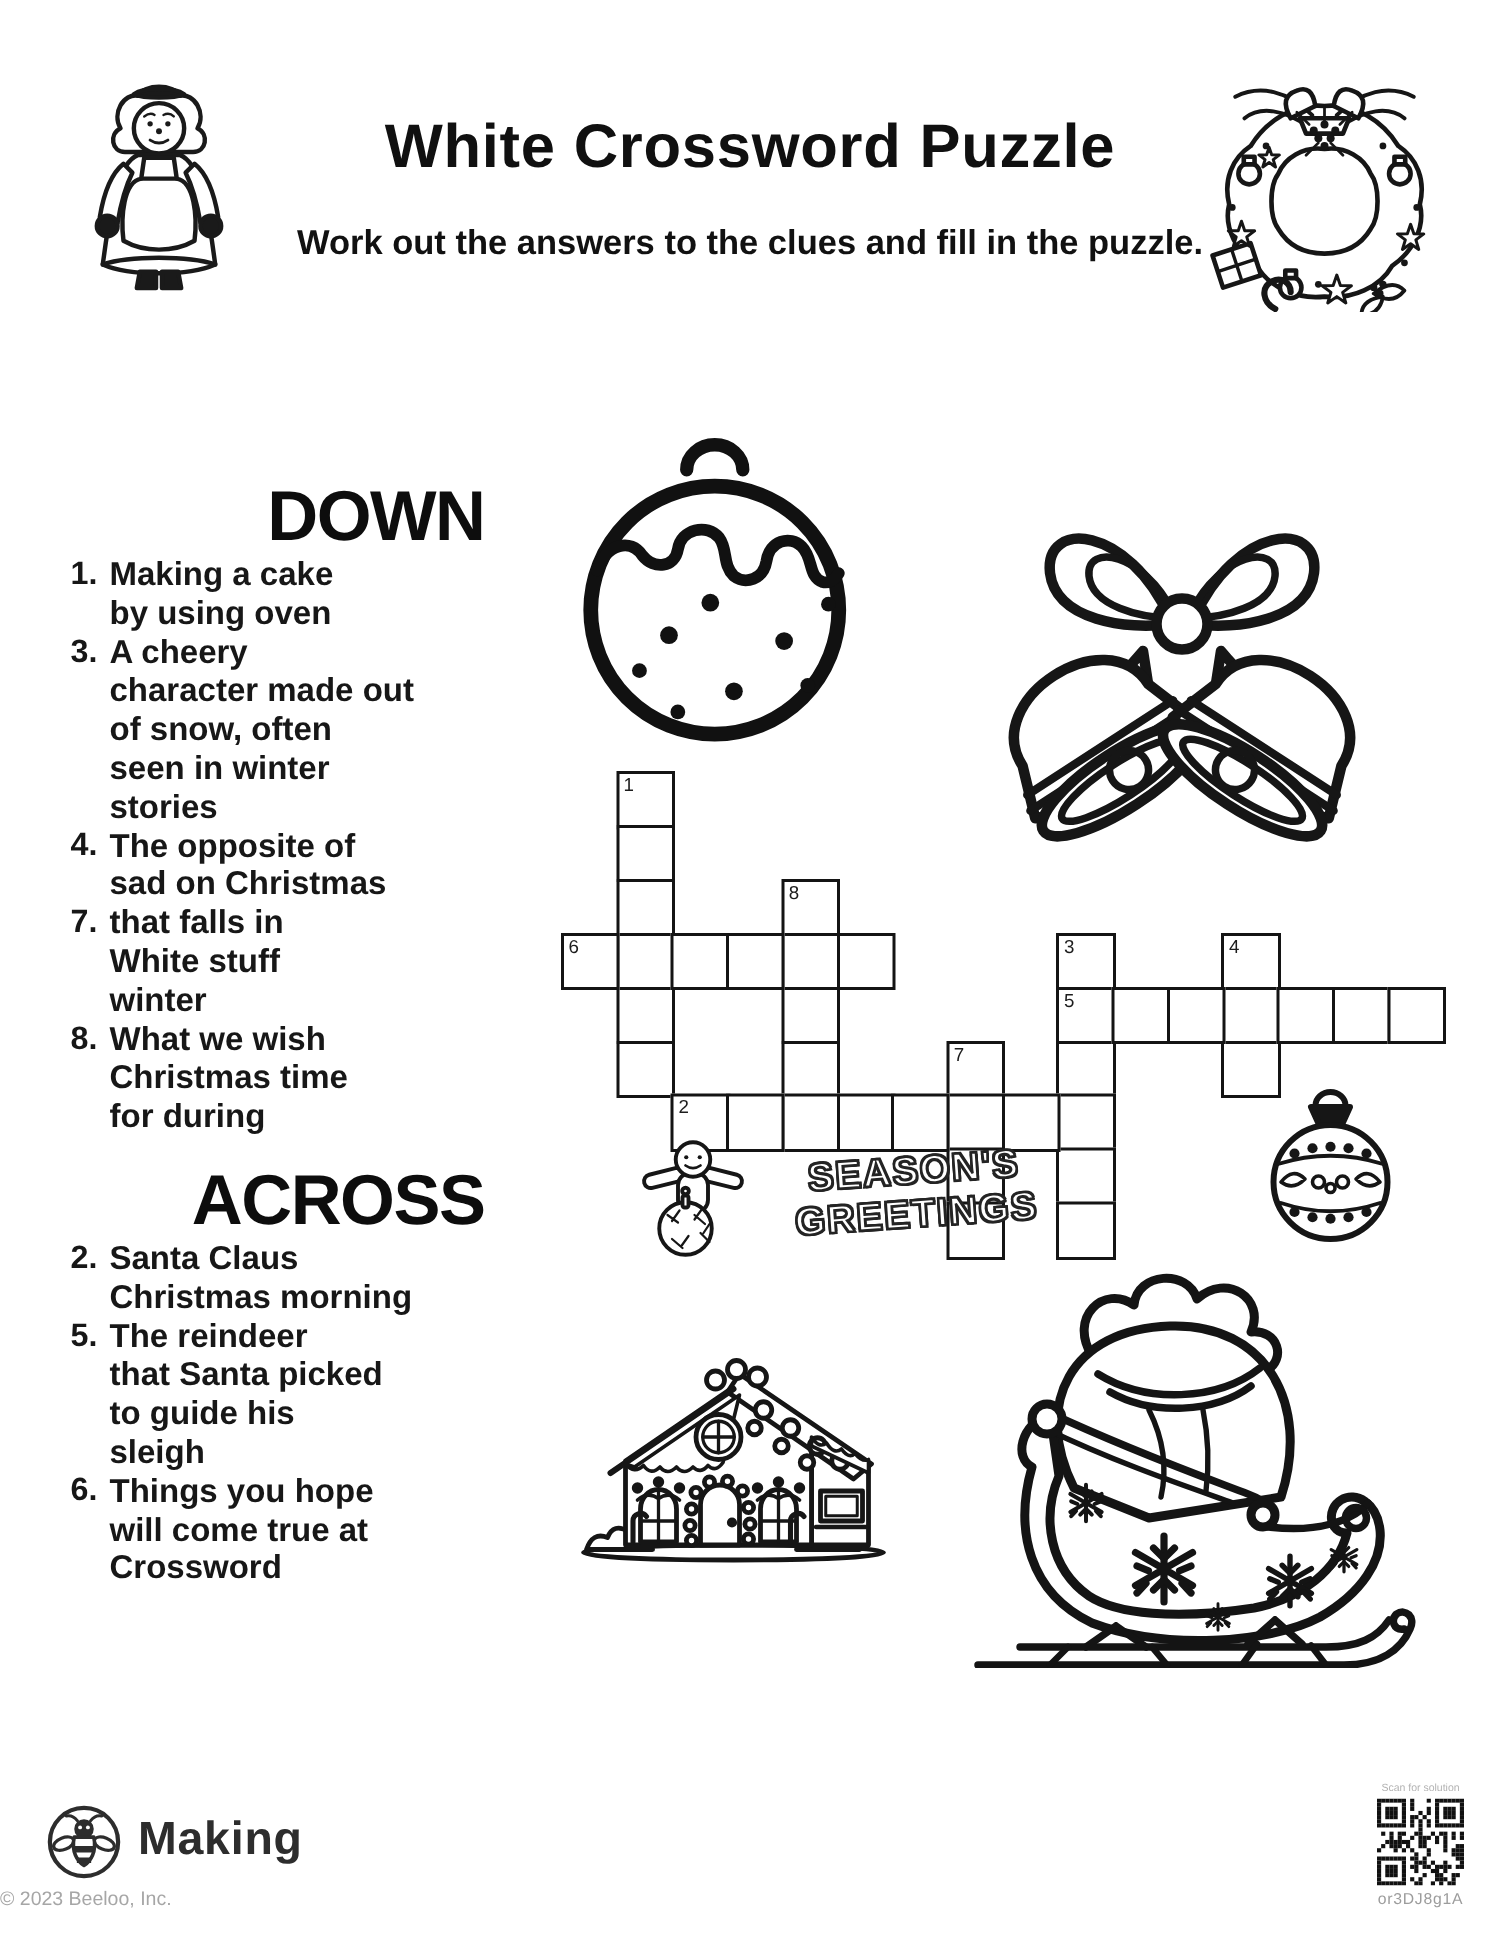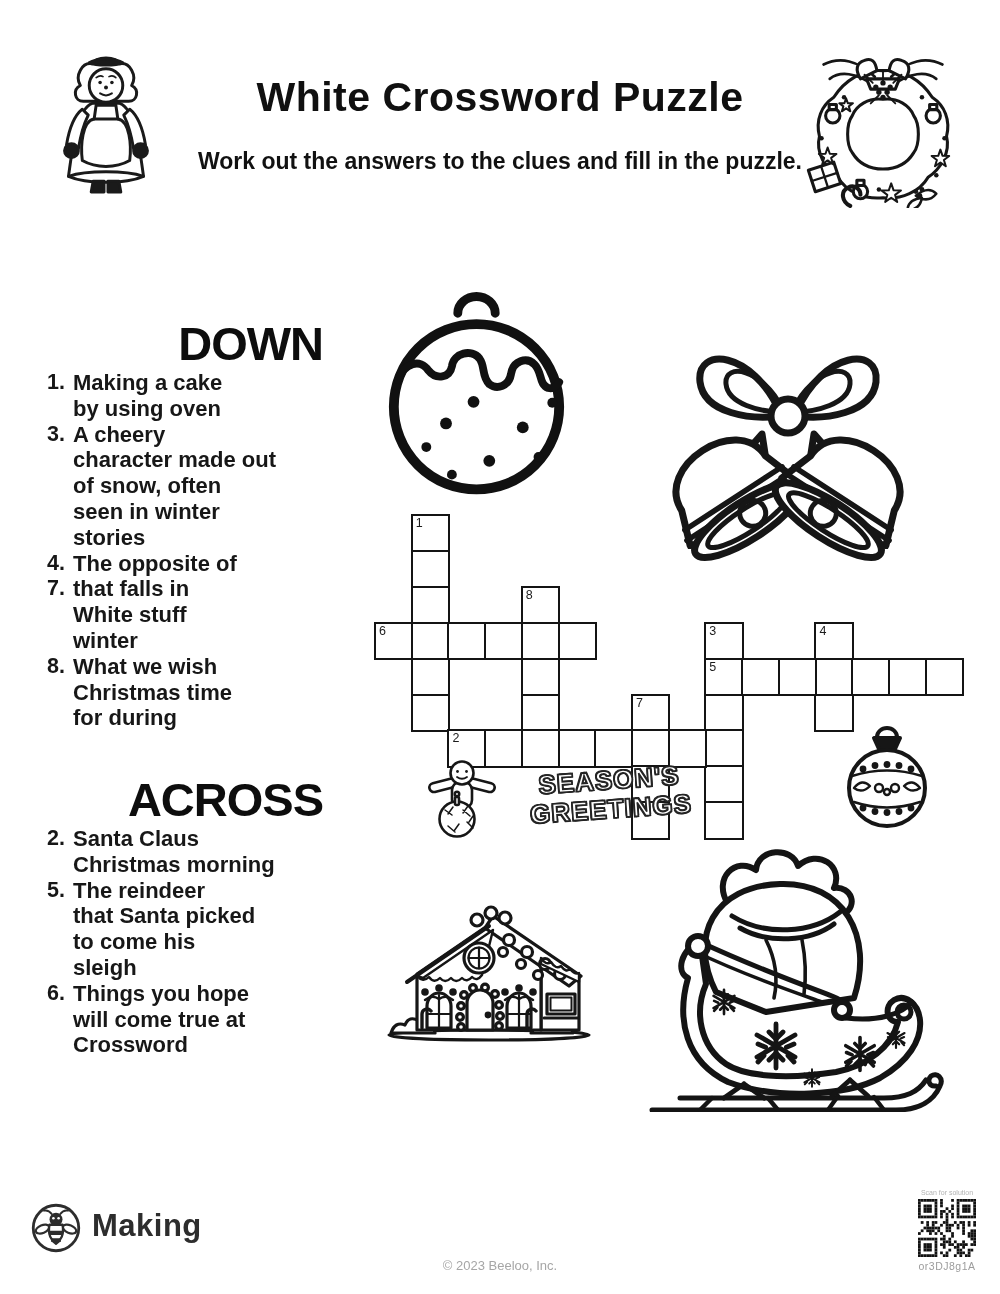"sad on Christmas" div.clue-line { html: none -> <div>sad on Christmas</div> }
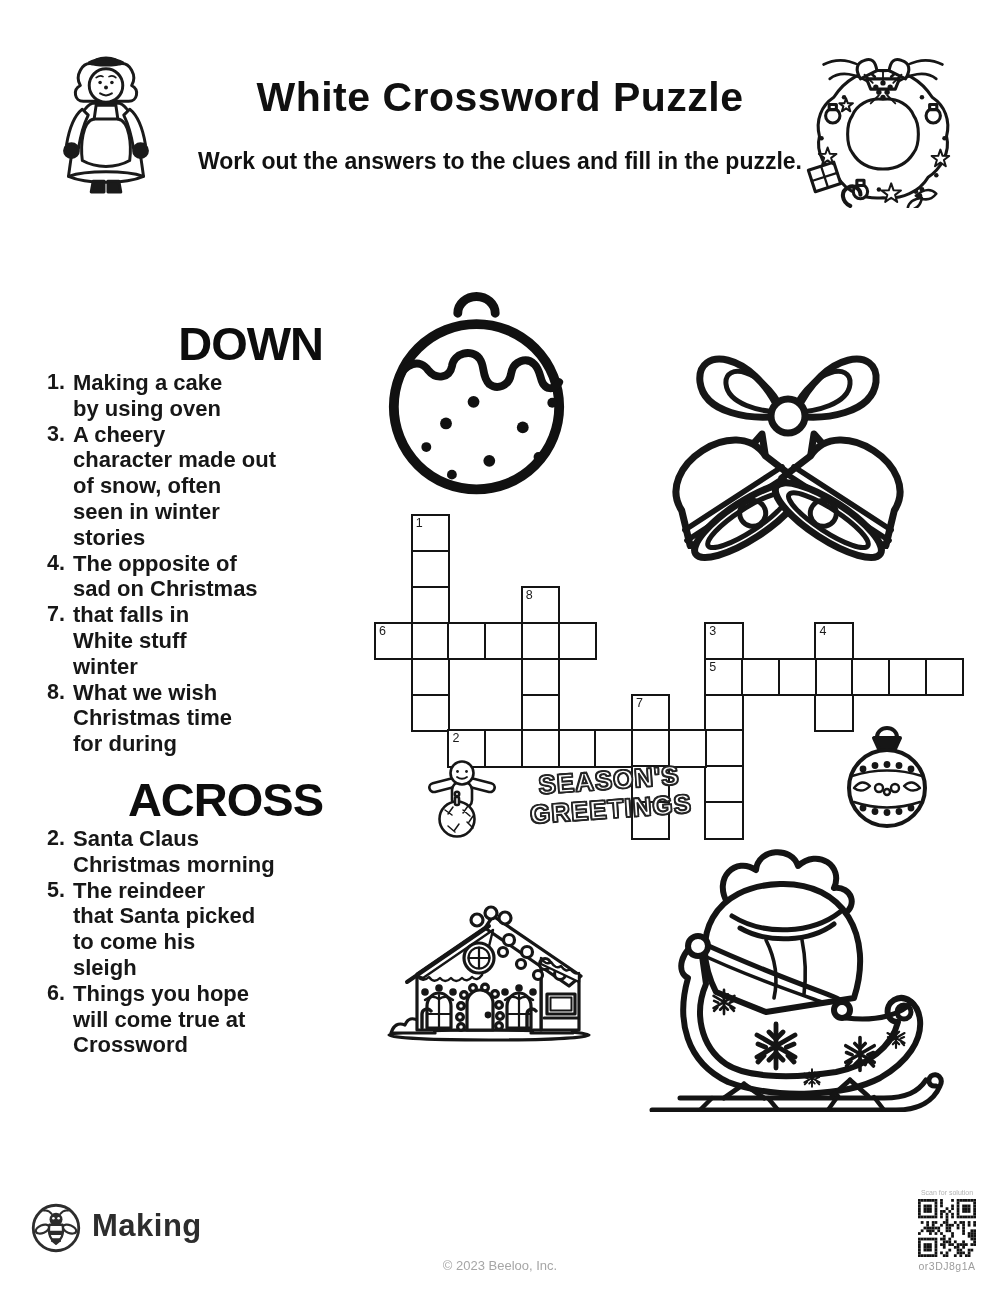"to come his" div.clue-line { text: come -> guide }
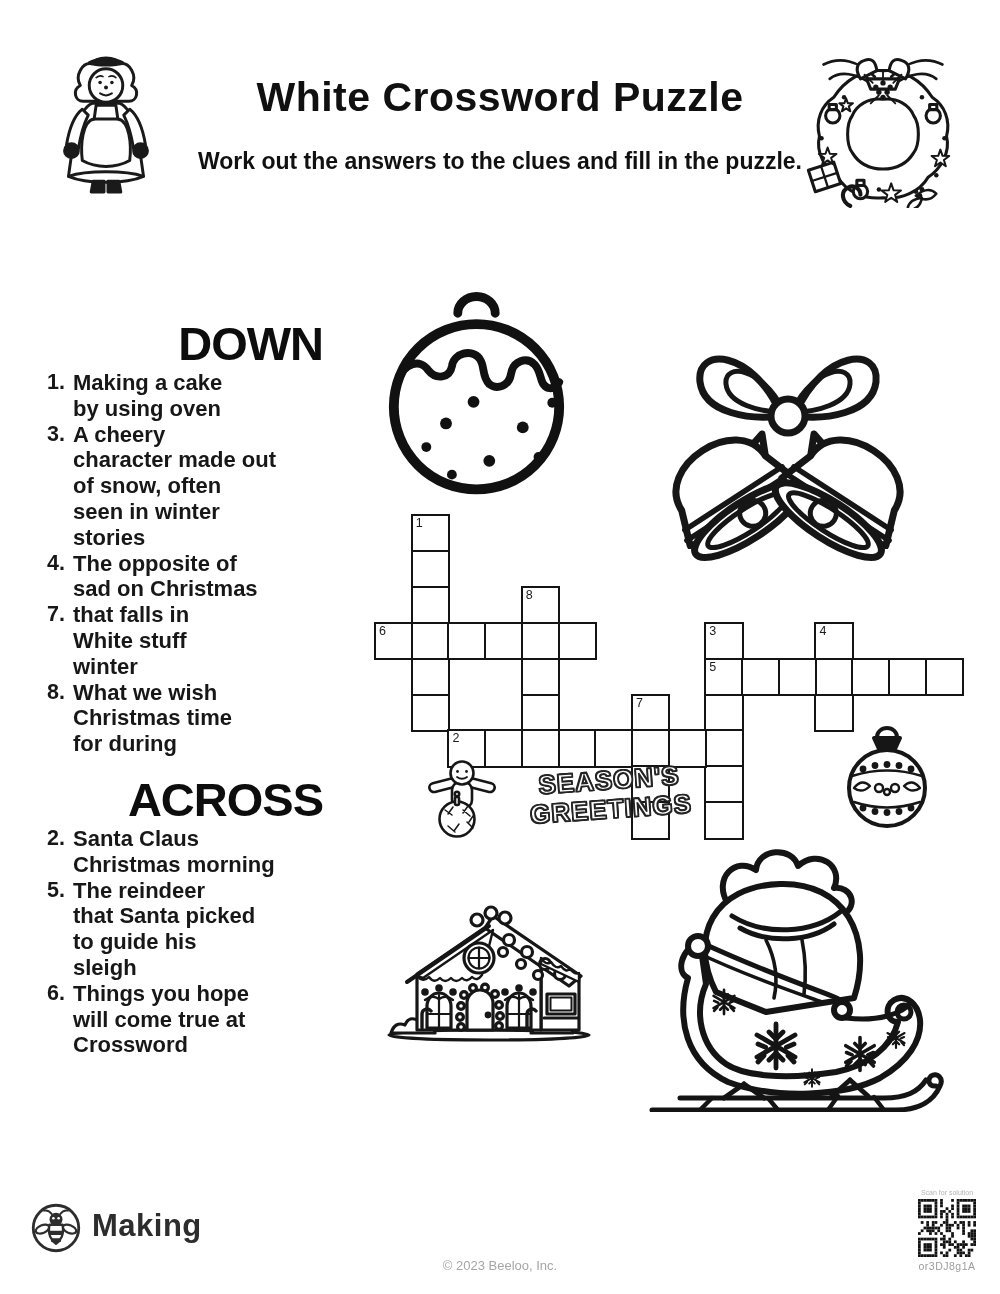"© 2023 Beeloo, Inc." .copyright { text-align: center -> left }
